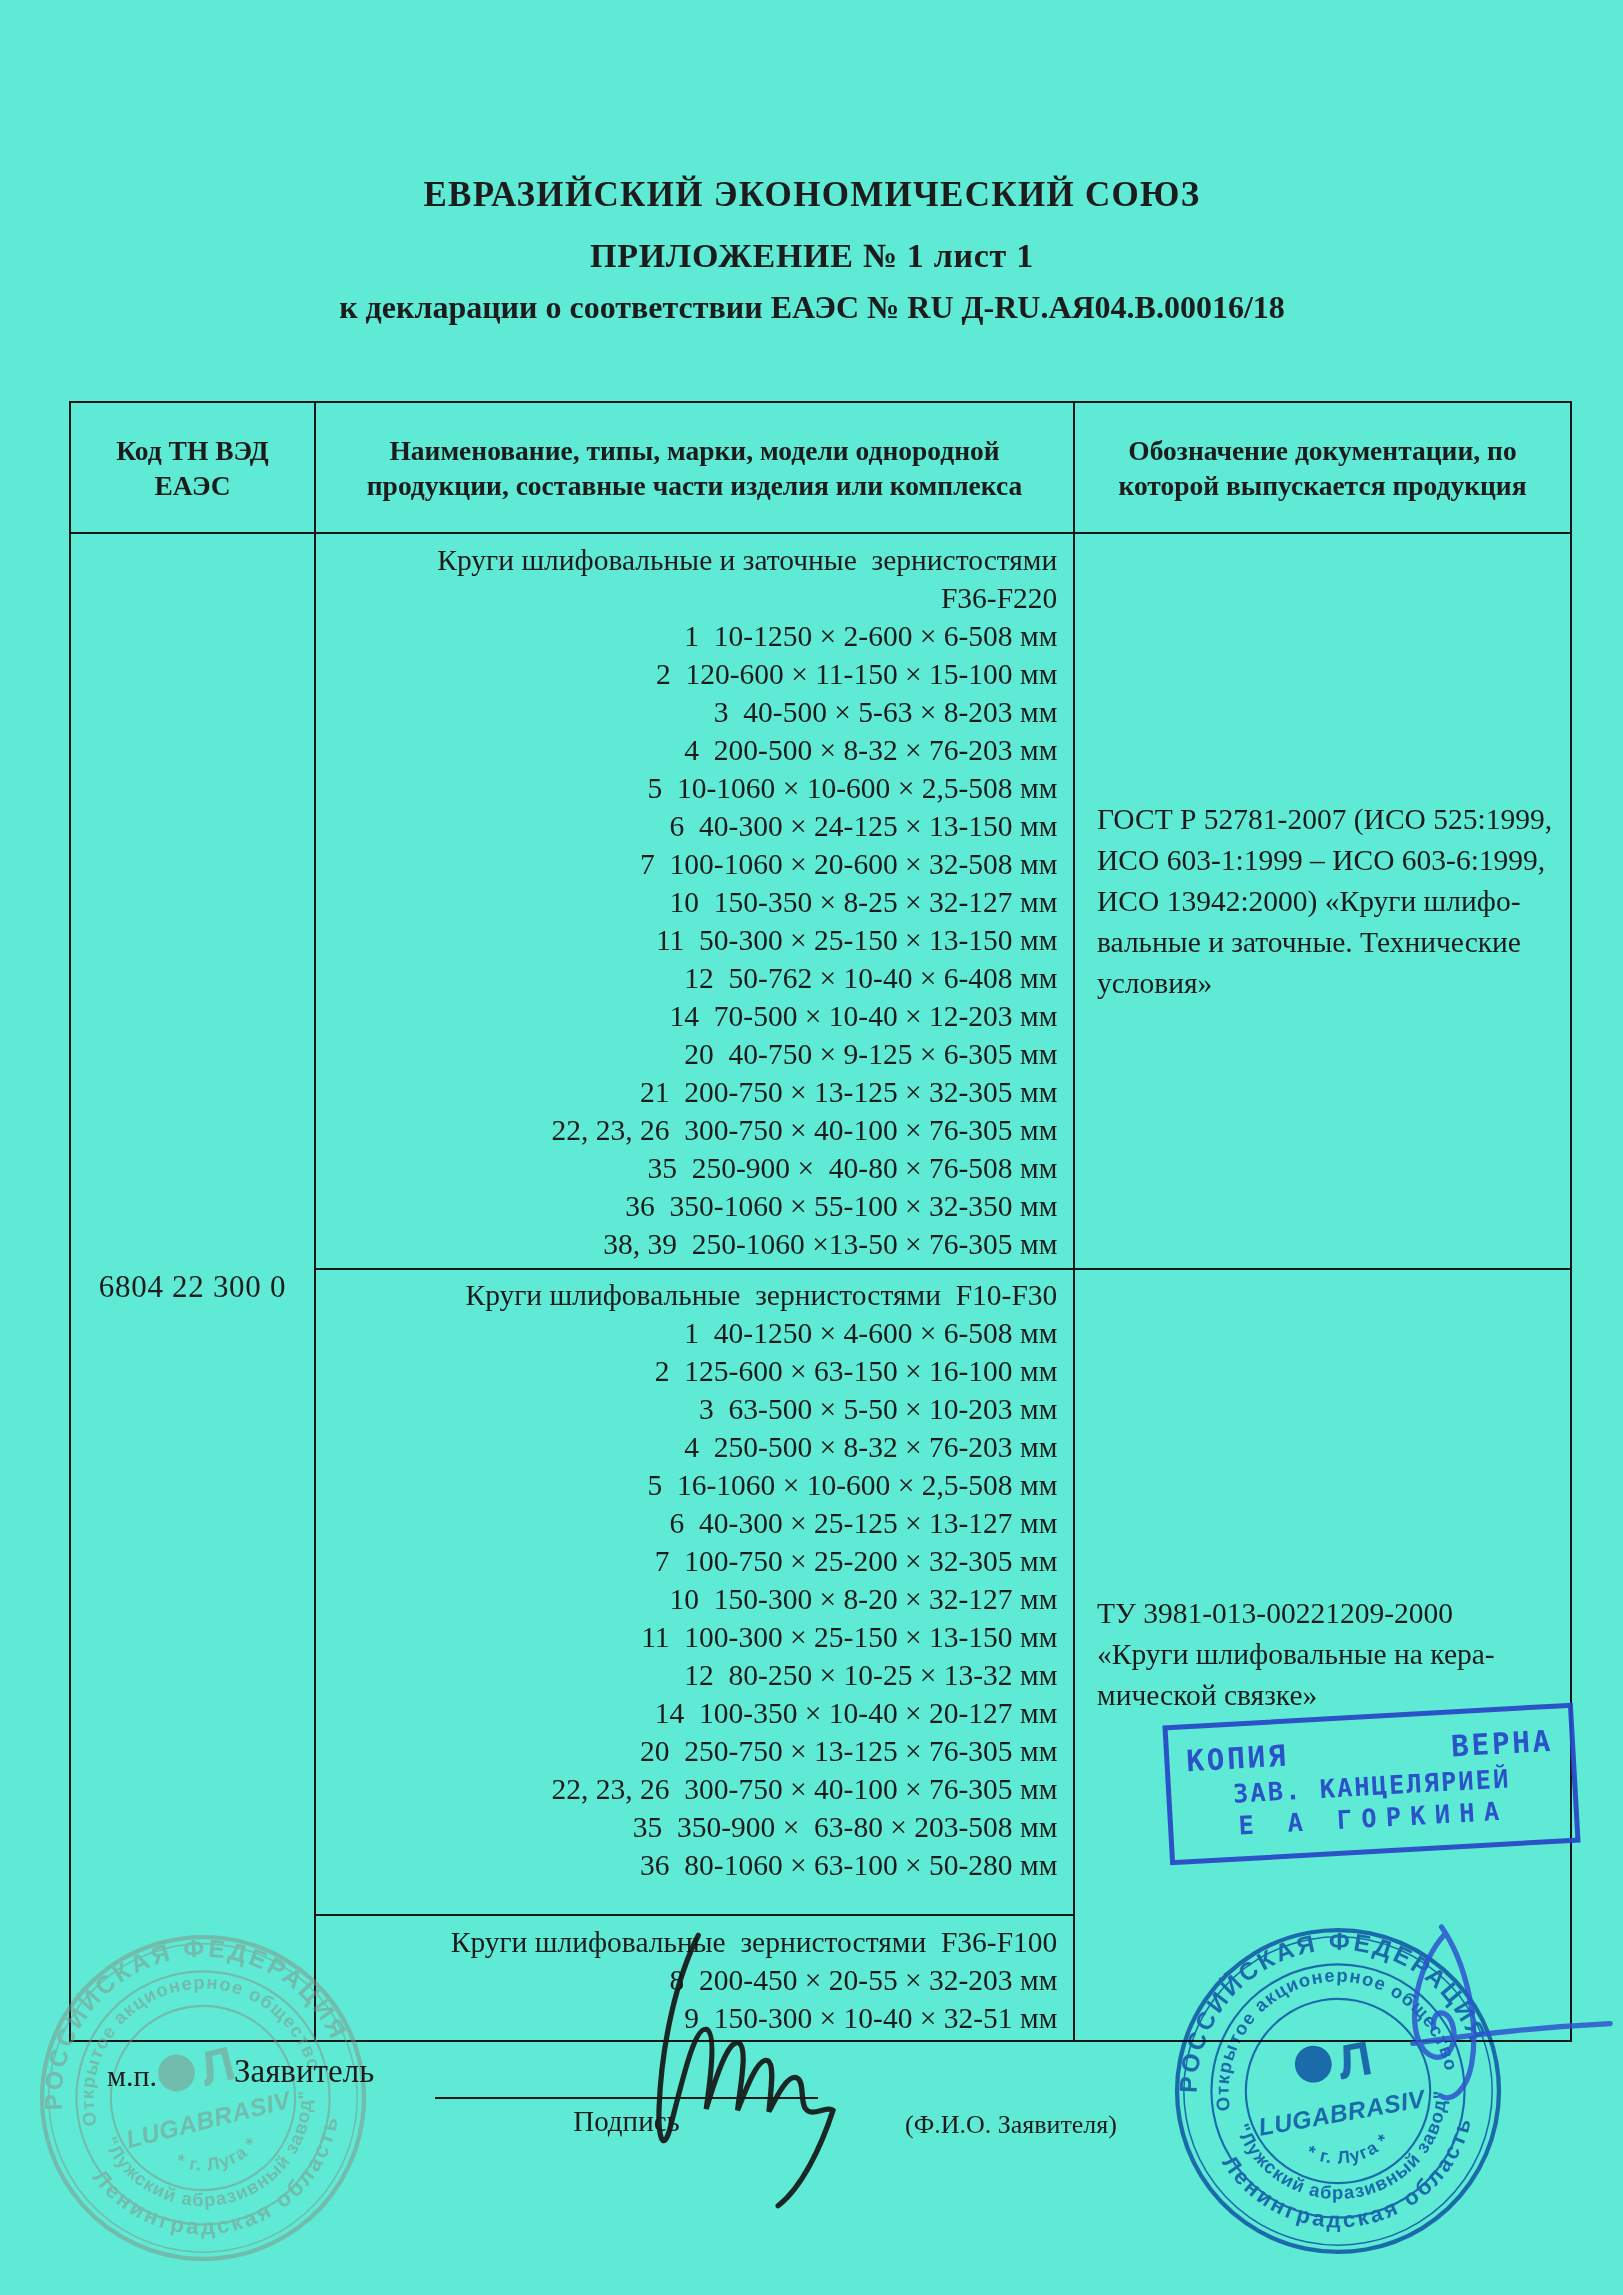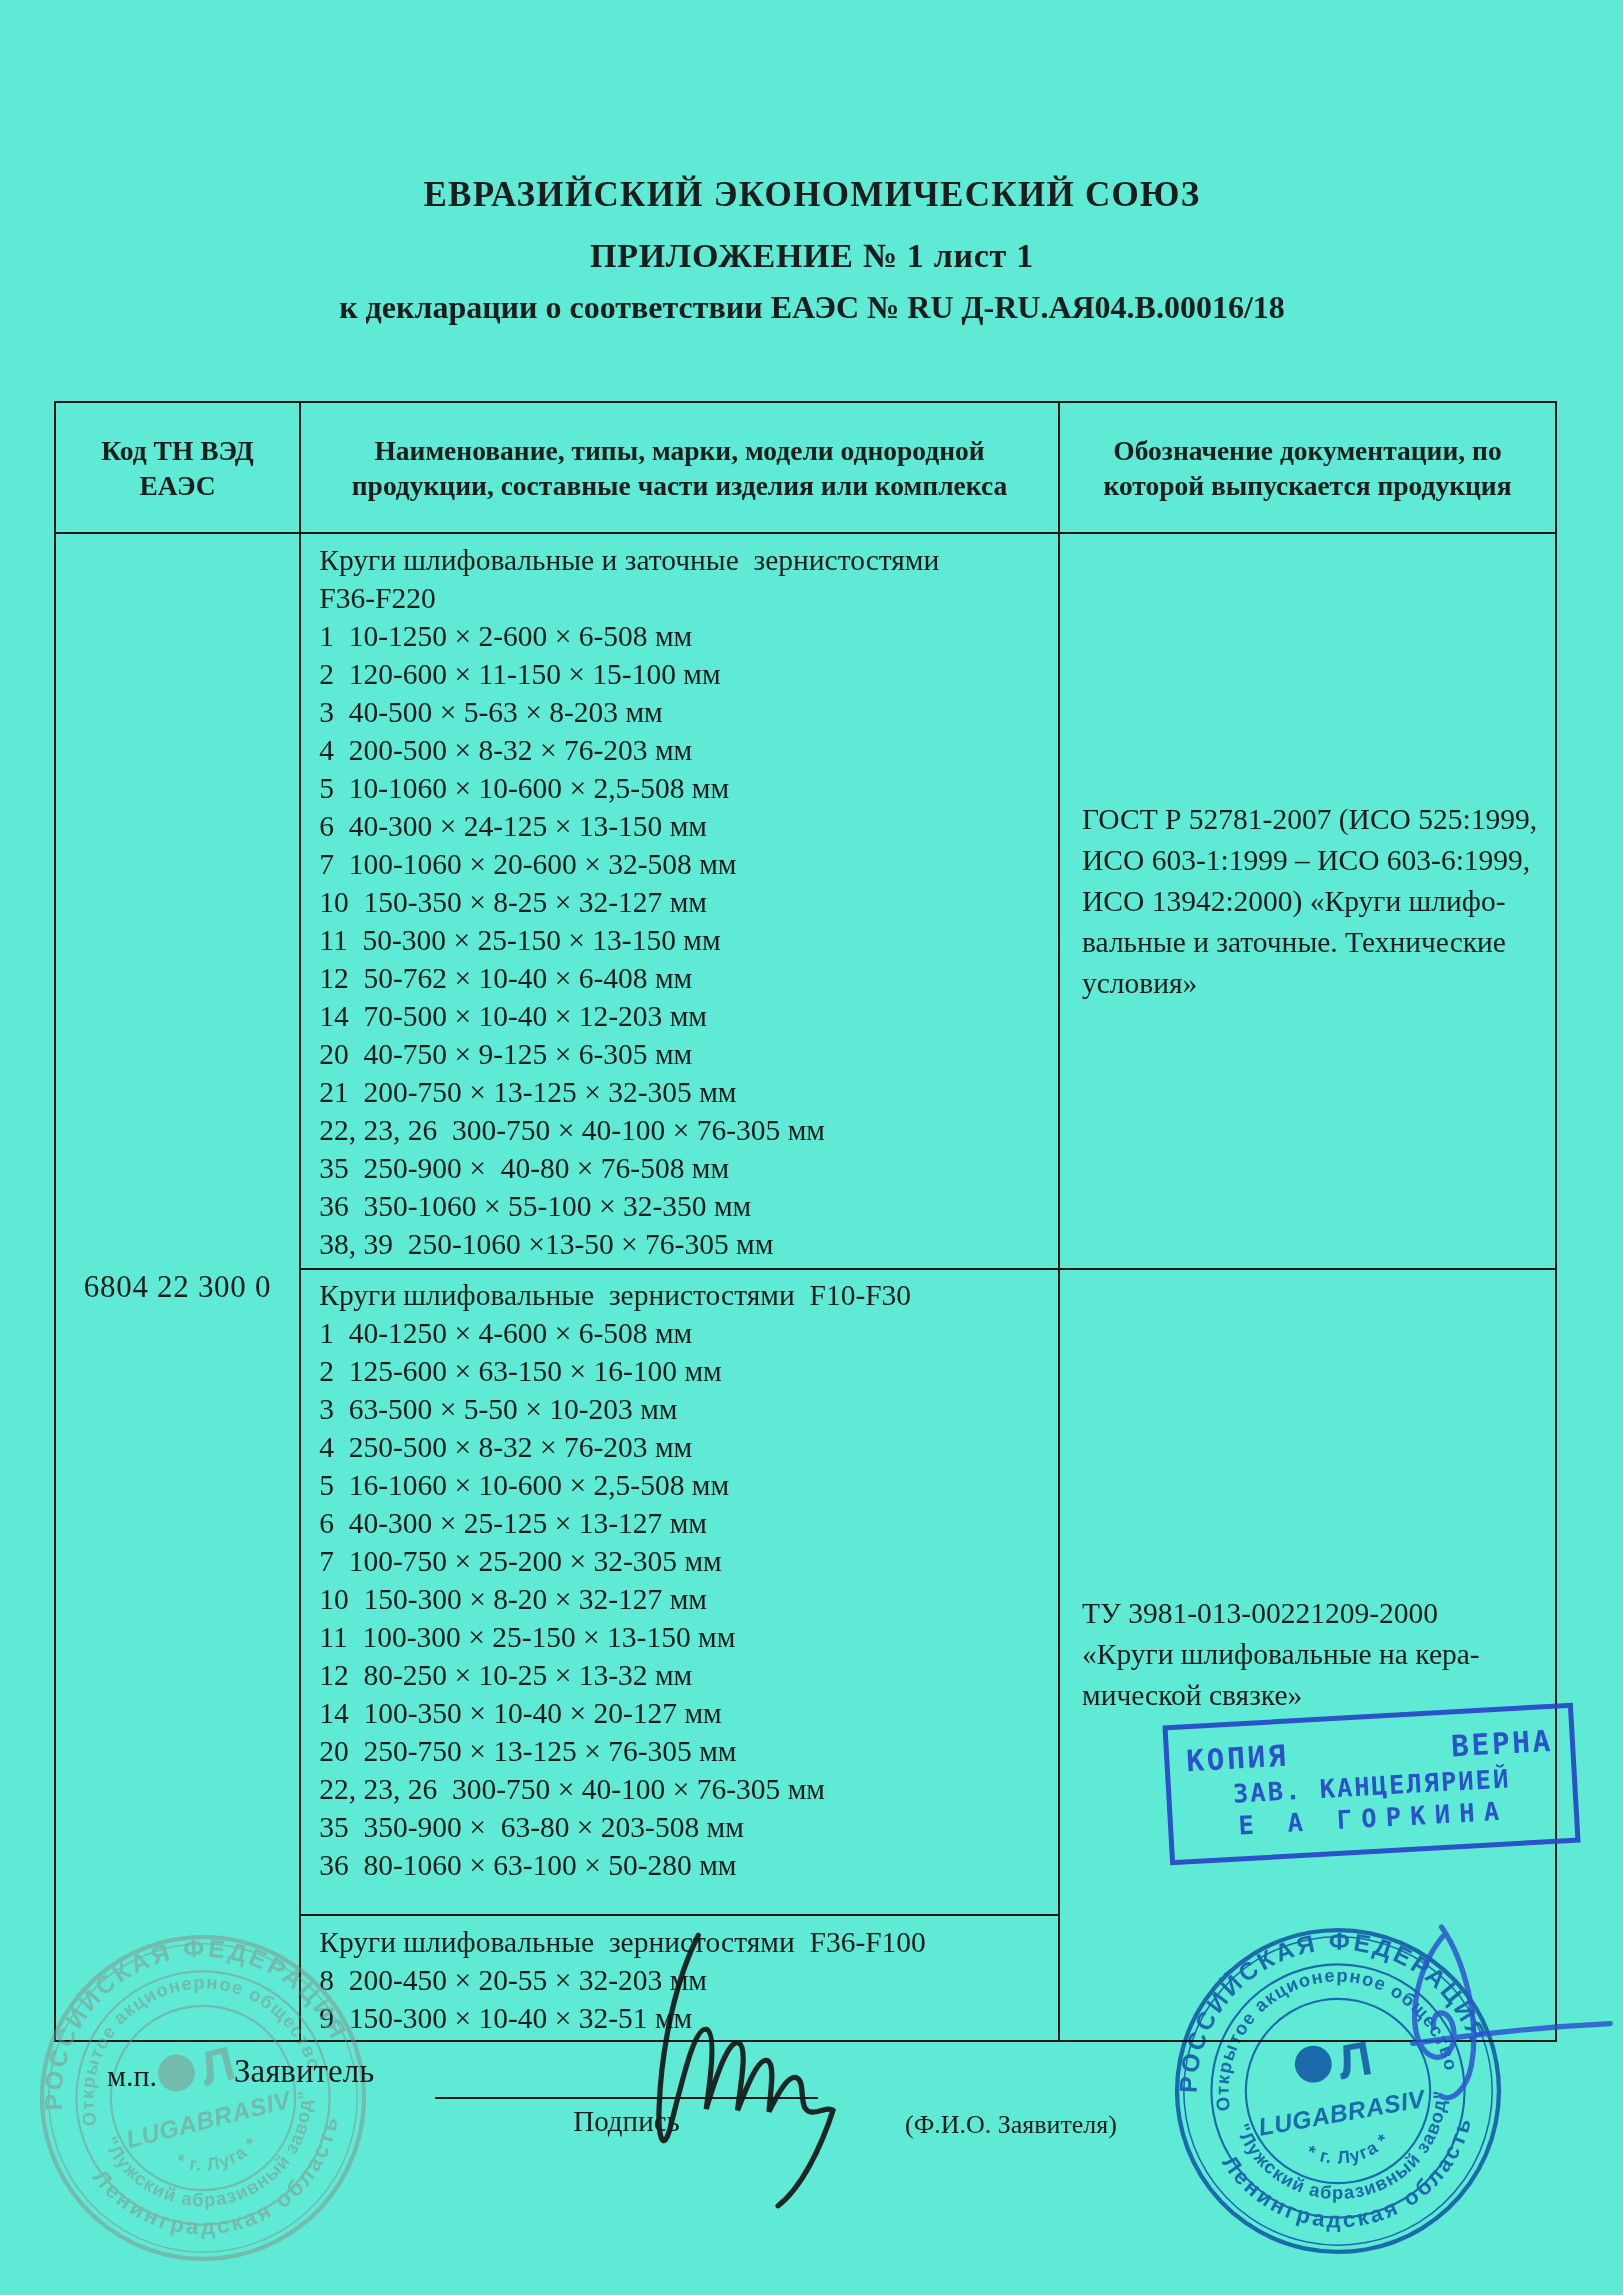"Код ТН ВЭД ЕАЭС" table.doc-table { left: 54px -> 69px }
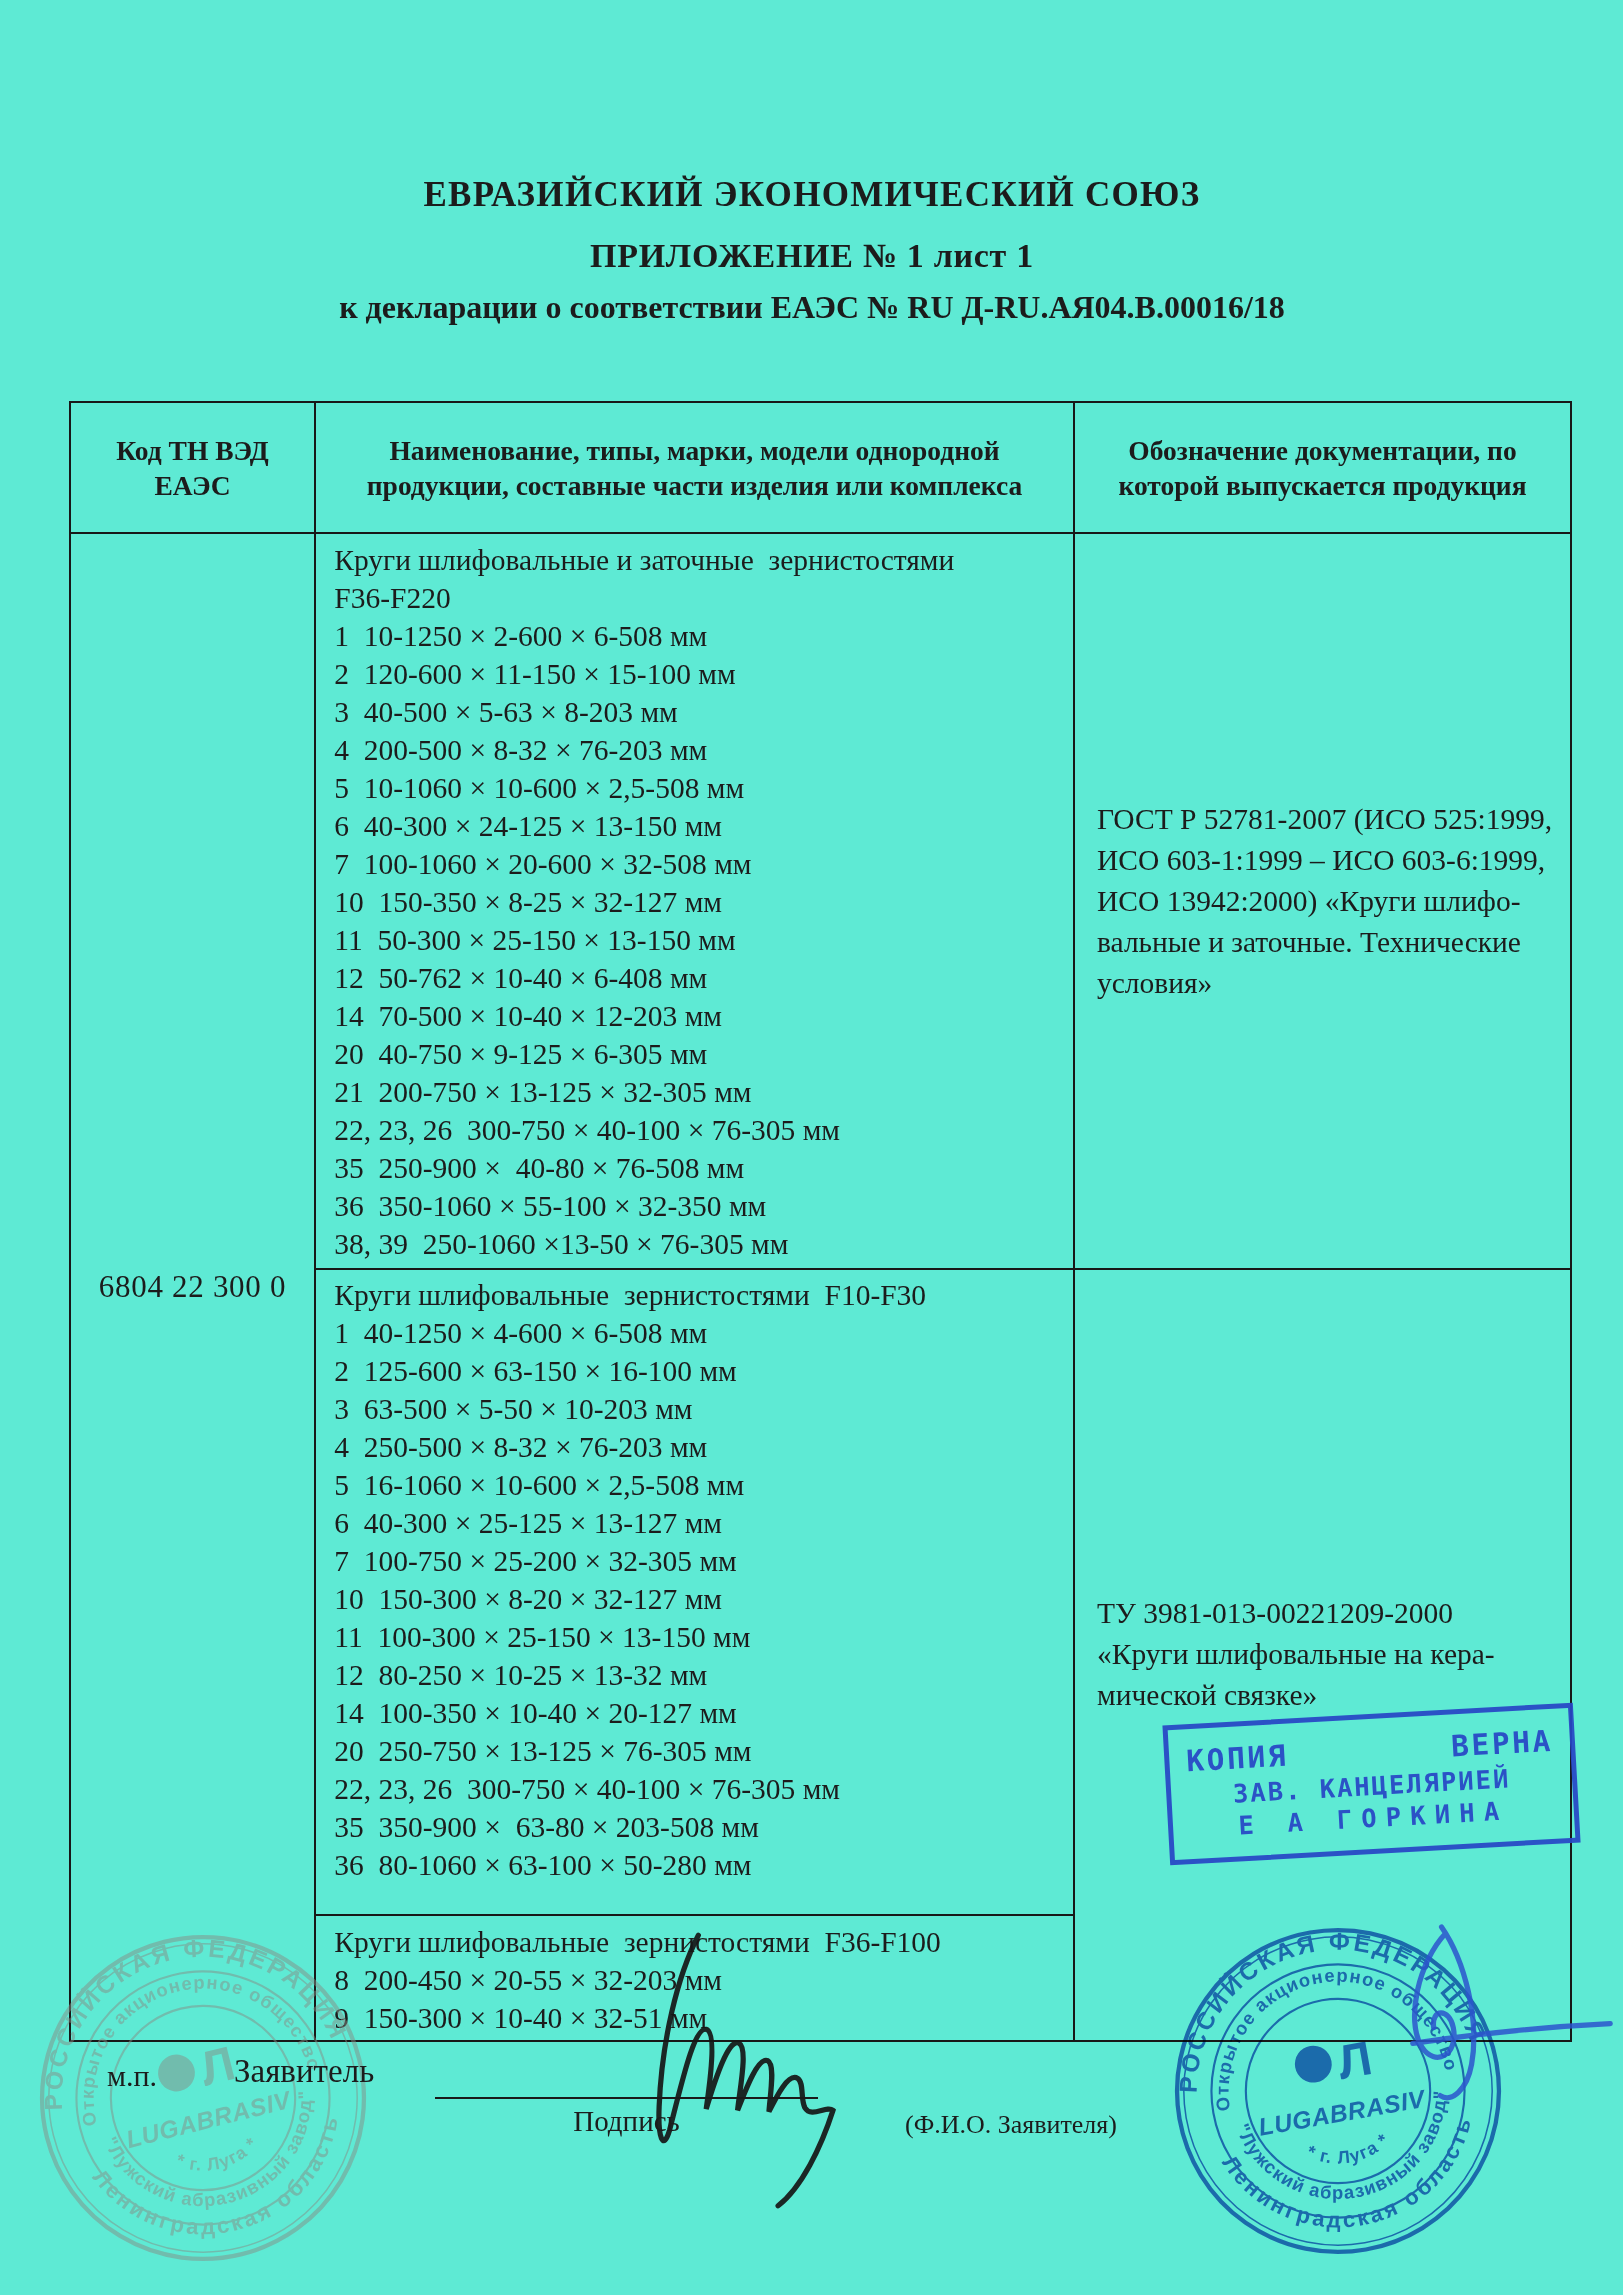"Круги шлифовальные и заточные" td.prod-cell { text-align: none -> right }
